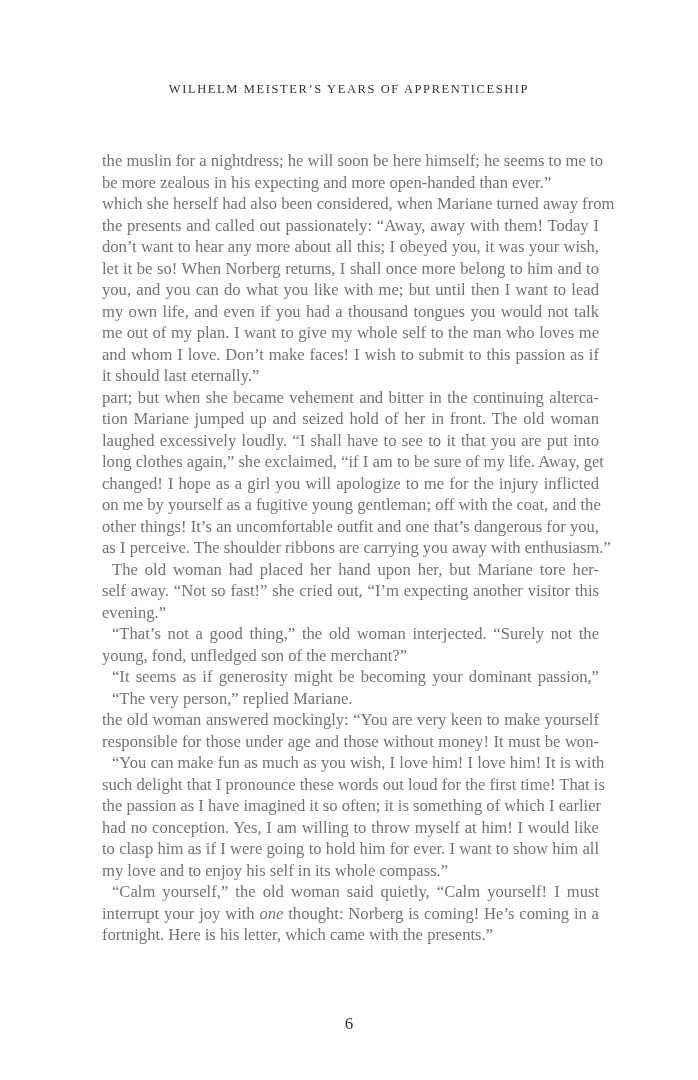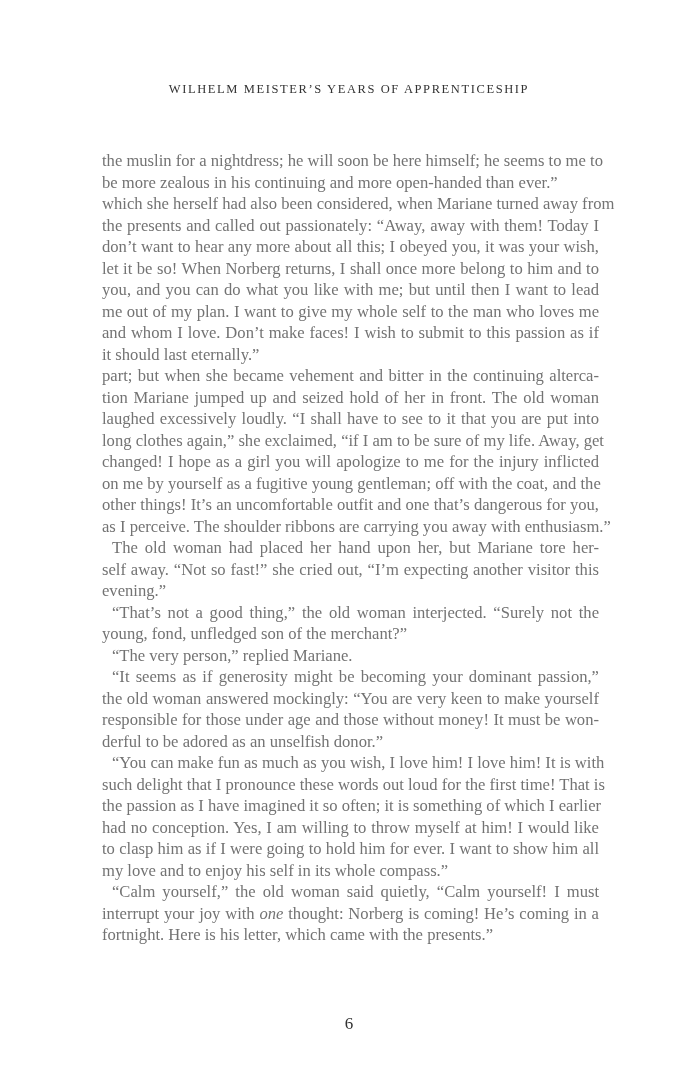"be more zealous in his" span.line { text: continuing -> expecting }
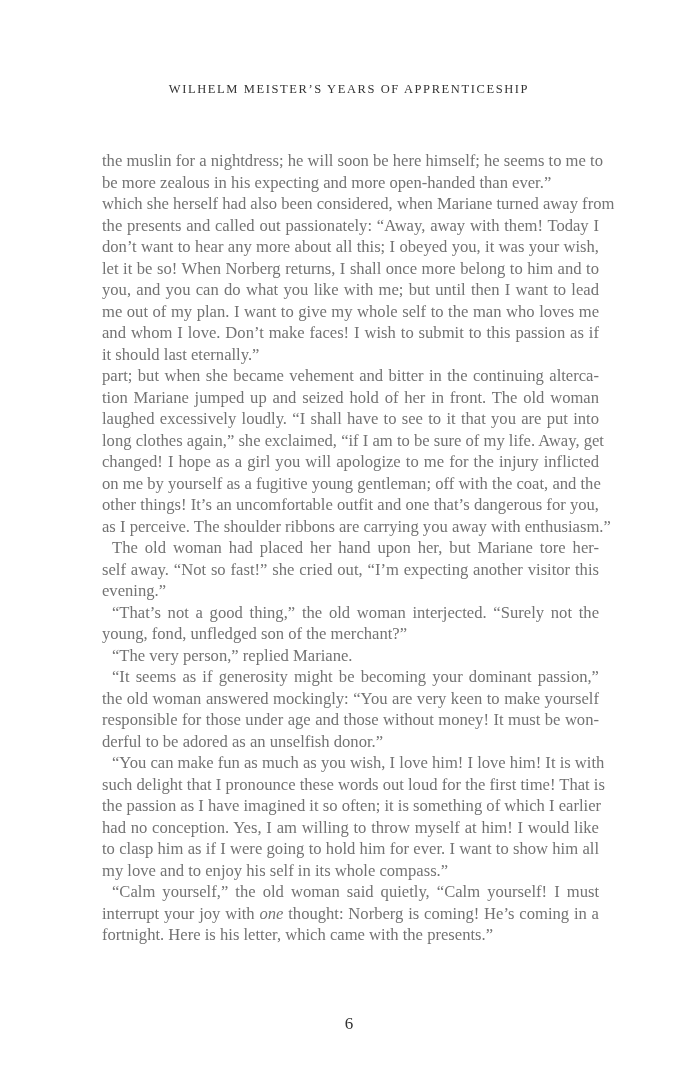"my own life, and even" span.line { html: none -> <span>my own life, and even if you had a thousand tongues you would not talk</span> }
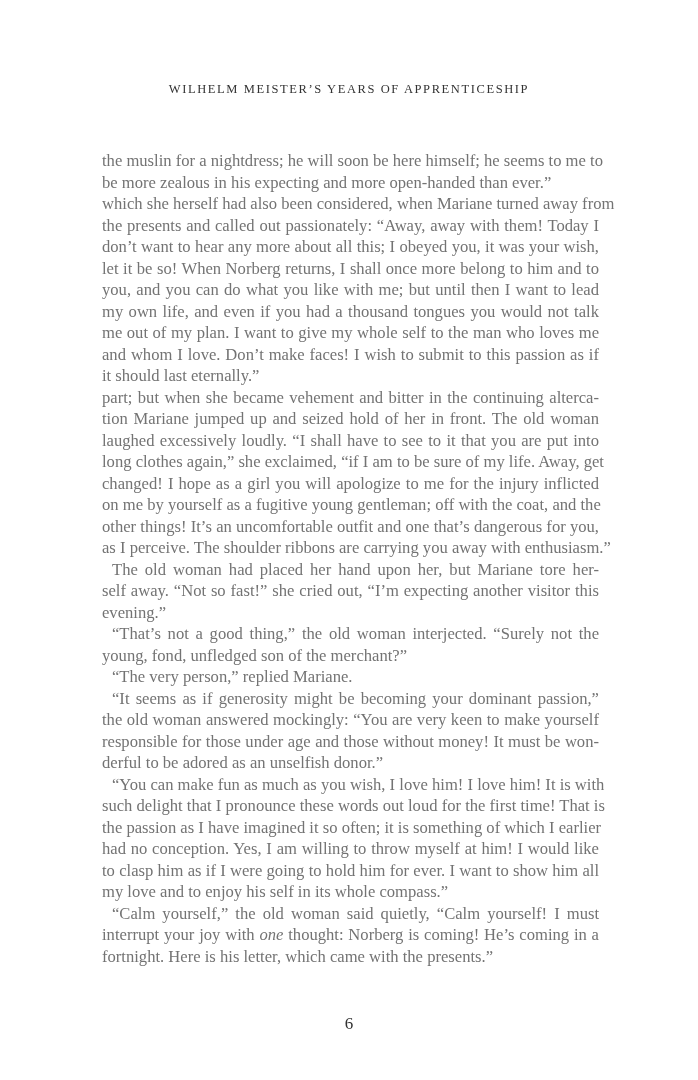"“The very person,” replied Mariane." span.line { order: before "“It seems as if generosity" -> after "“It seems as if generosity" }
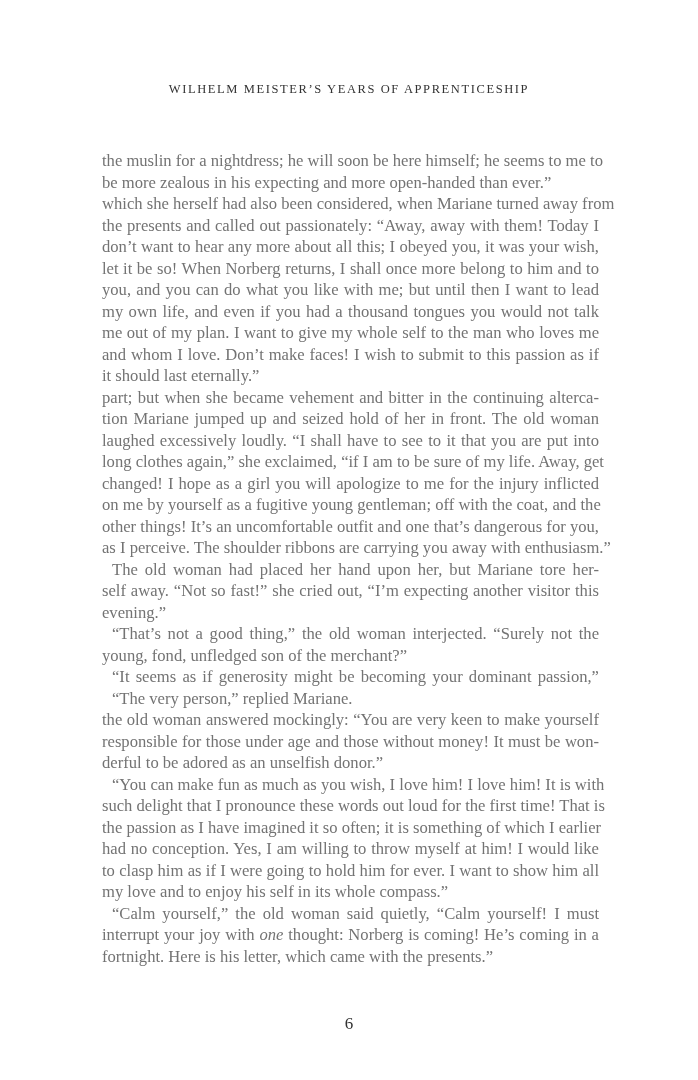"derful to be adored as" span.line { html: <span>derful to be adored as an unselfish donor.”</span> -> none }
